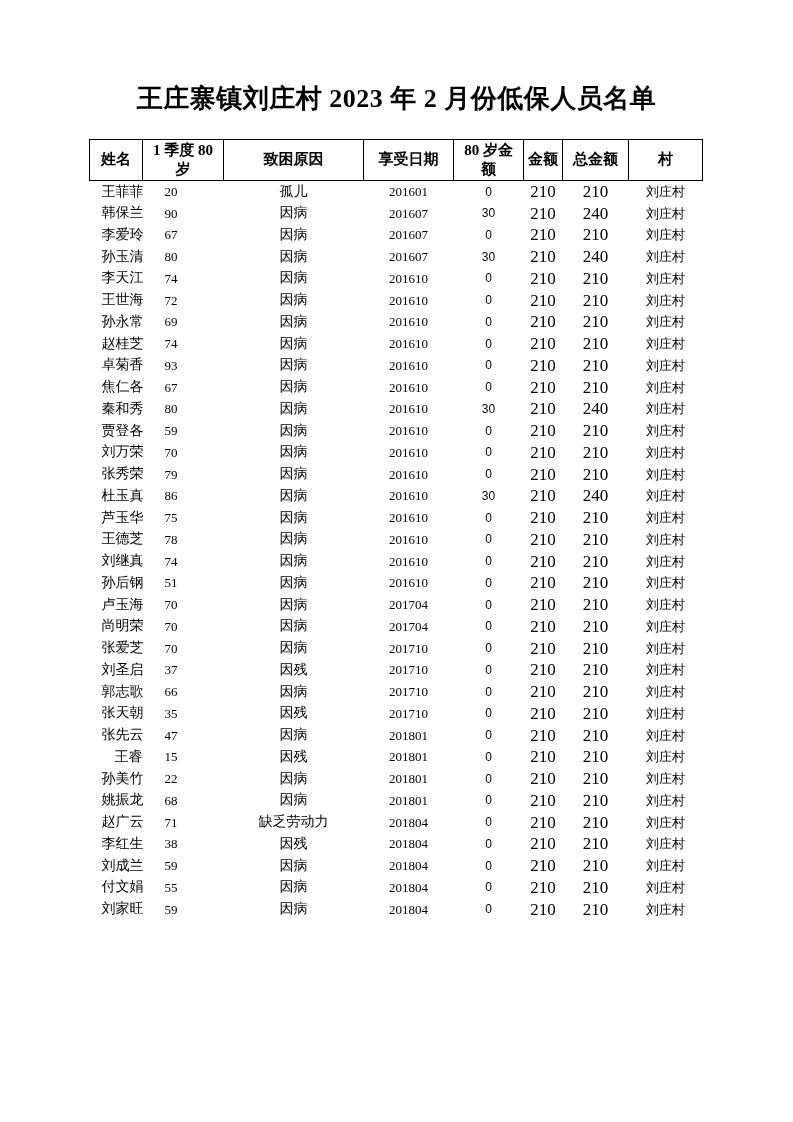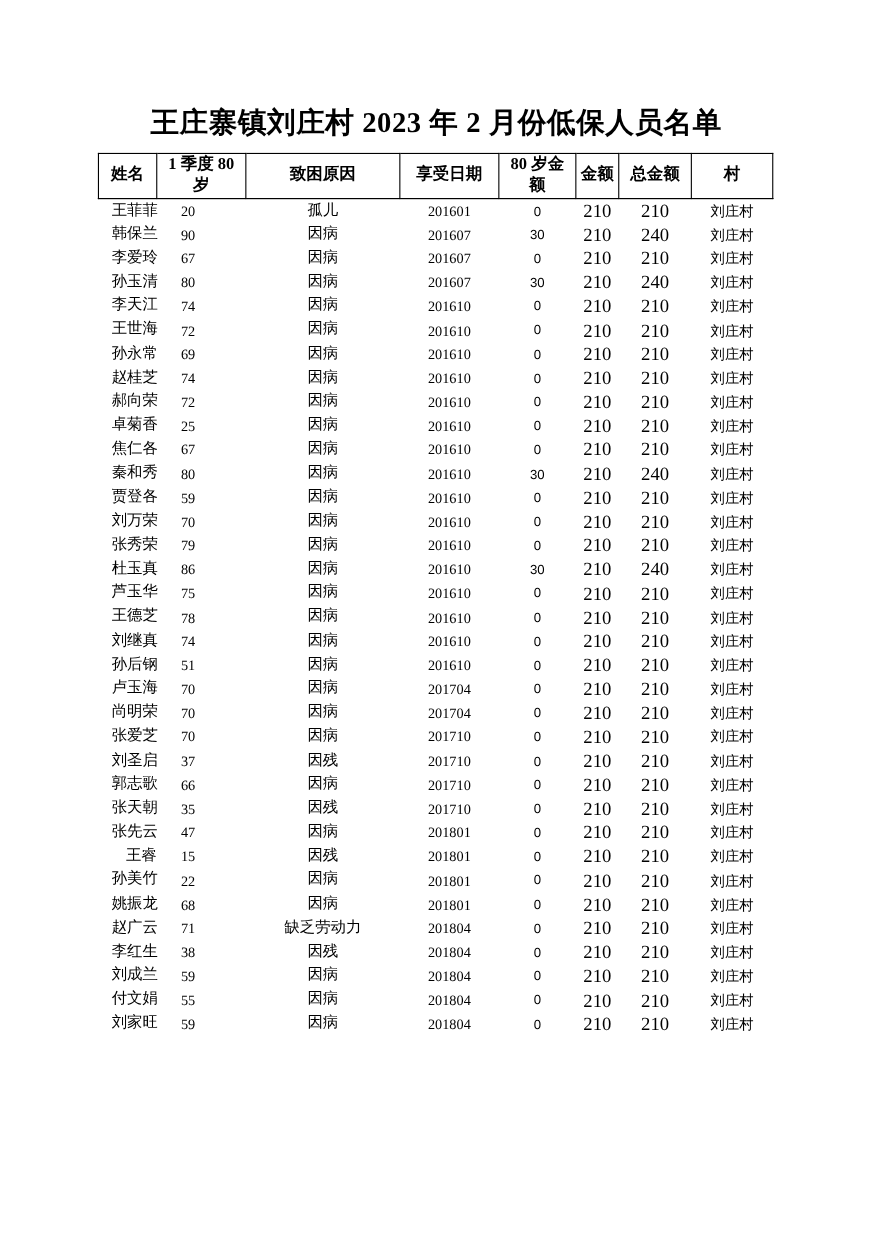"王庄寨镇刘庄村 2023 年 2 月份低保人员名单" .title { top: 94px -> 81px }
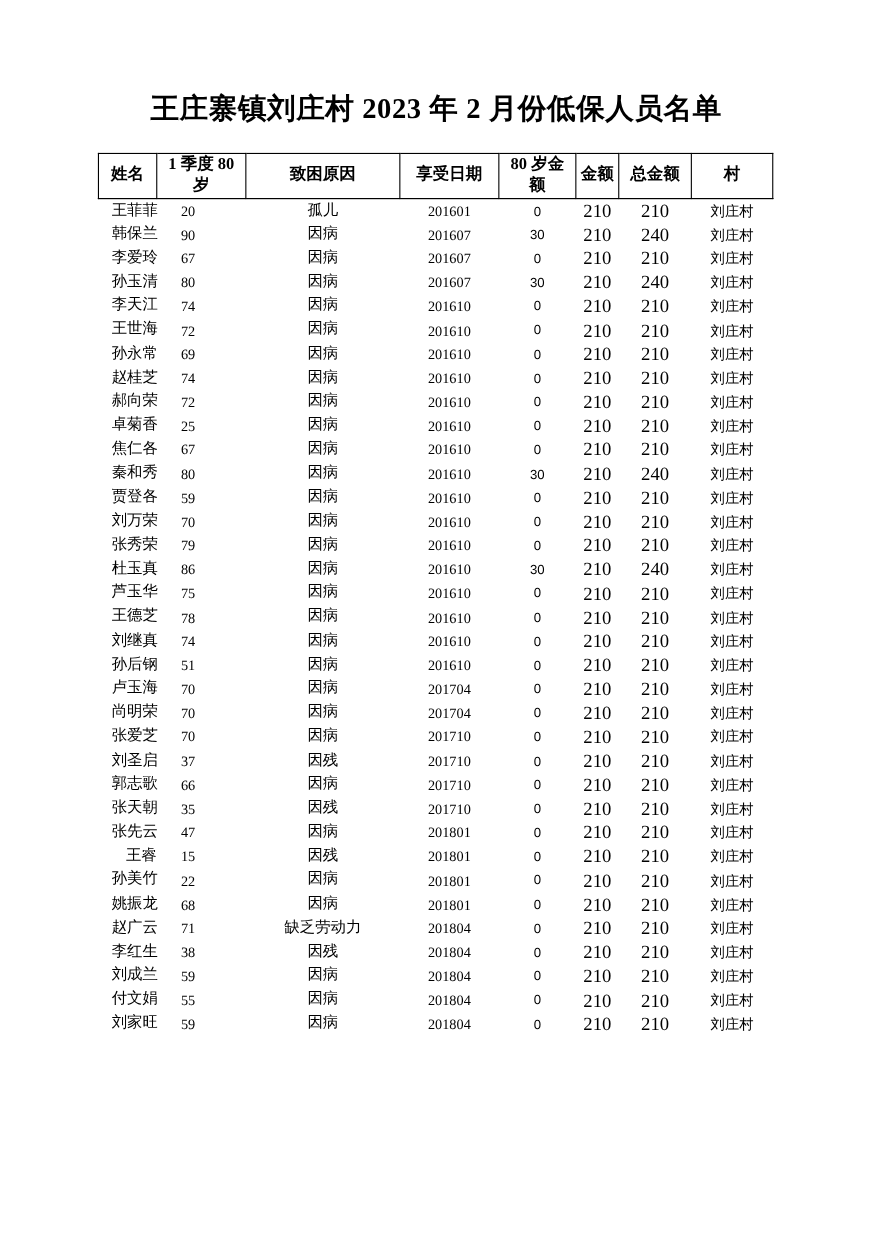"郝向荣" tr { html: <tr> <td>郝向荣</td> <td>72</td> <td>因病</td> <td>201610</td> <td>0</td> <td>210</td> <td>210</td> <td>刘庄村</td> </tr> -> none }
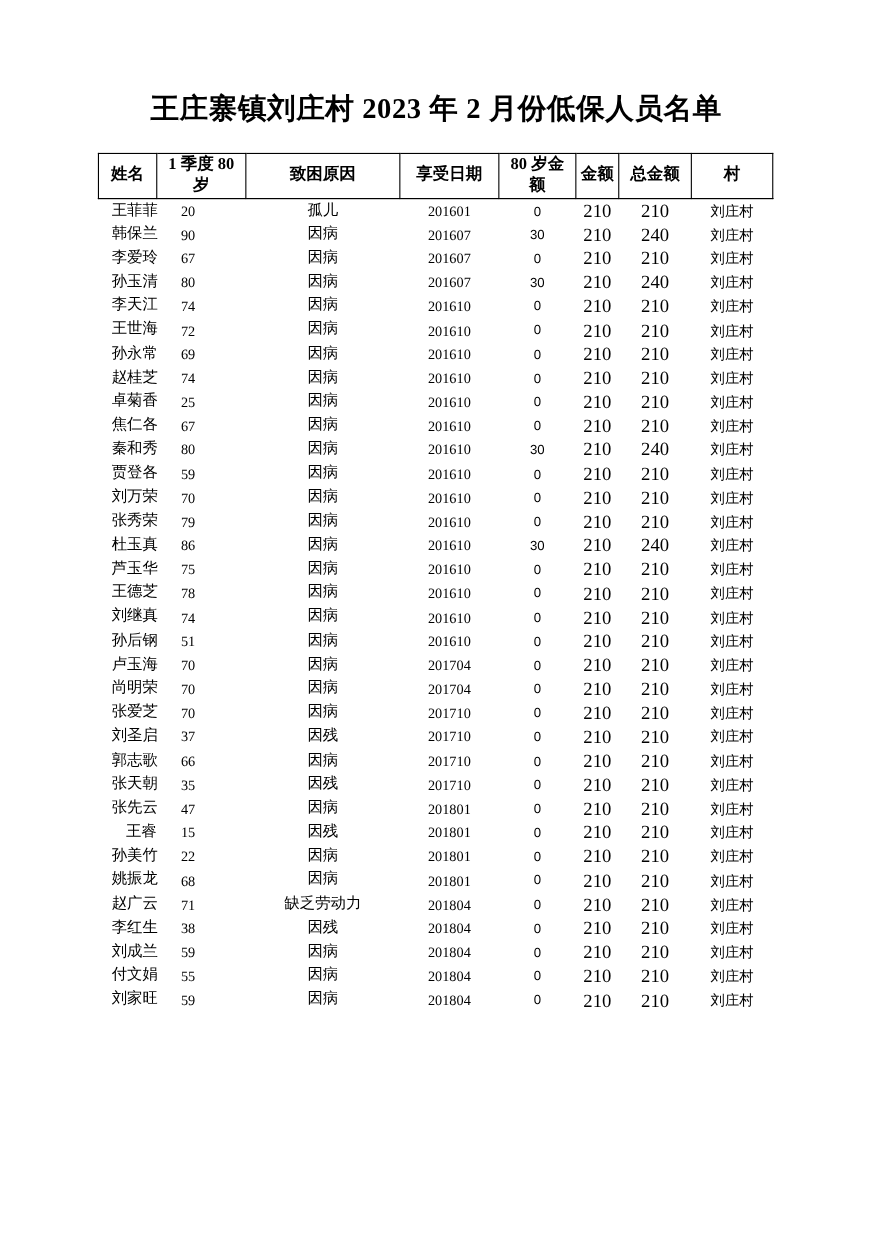"25" td.c1 { text: 25 -> 93 }
